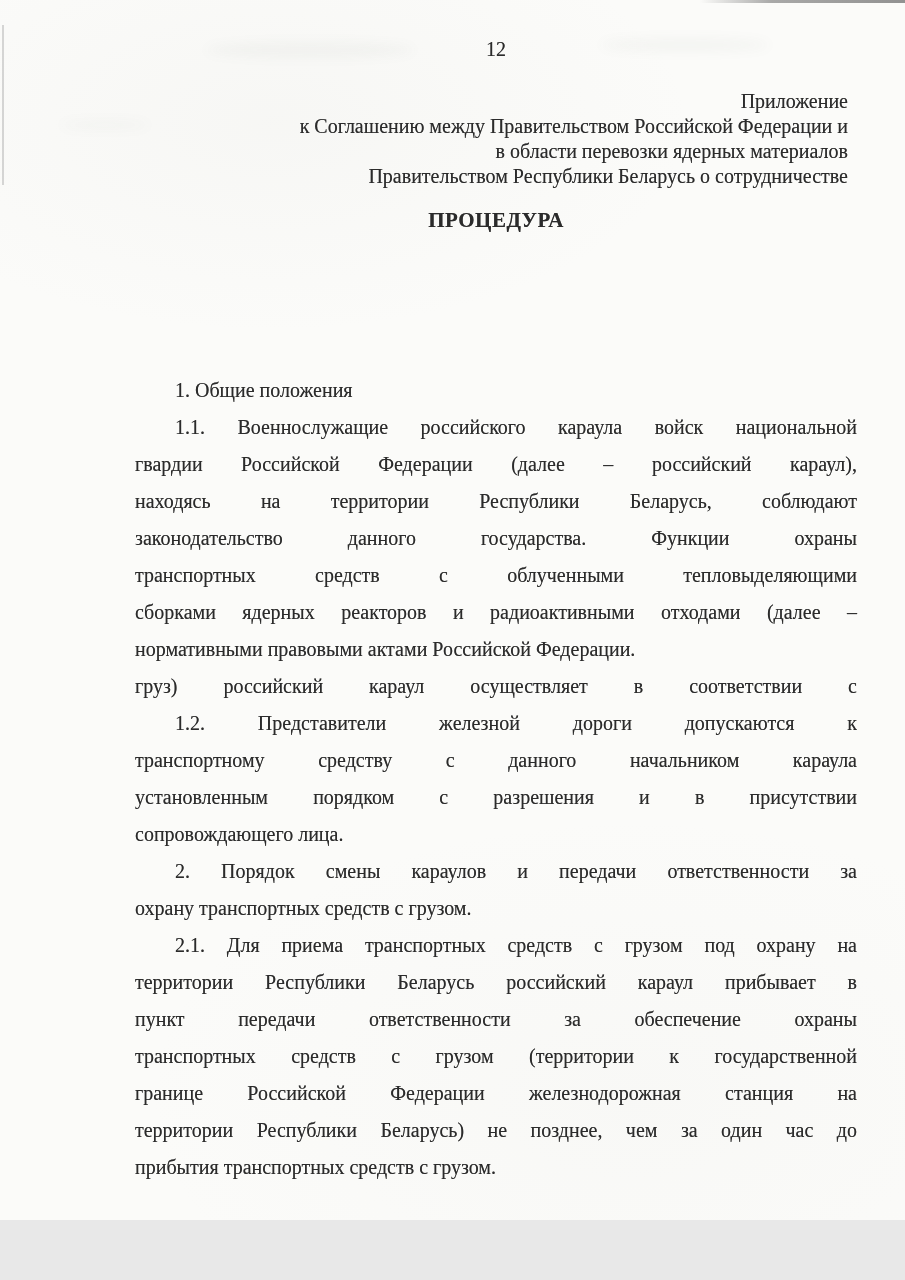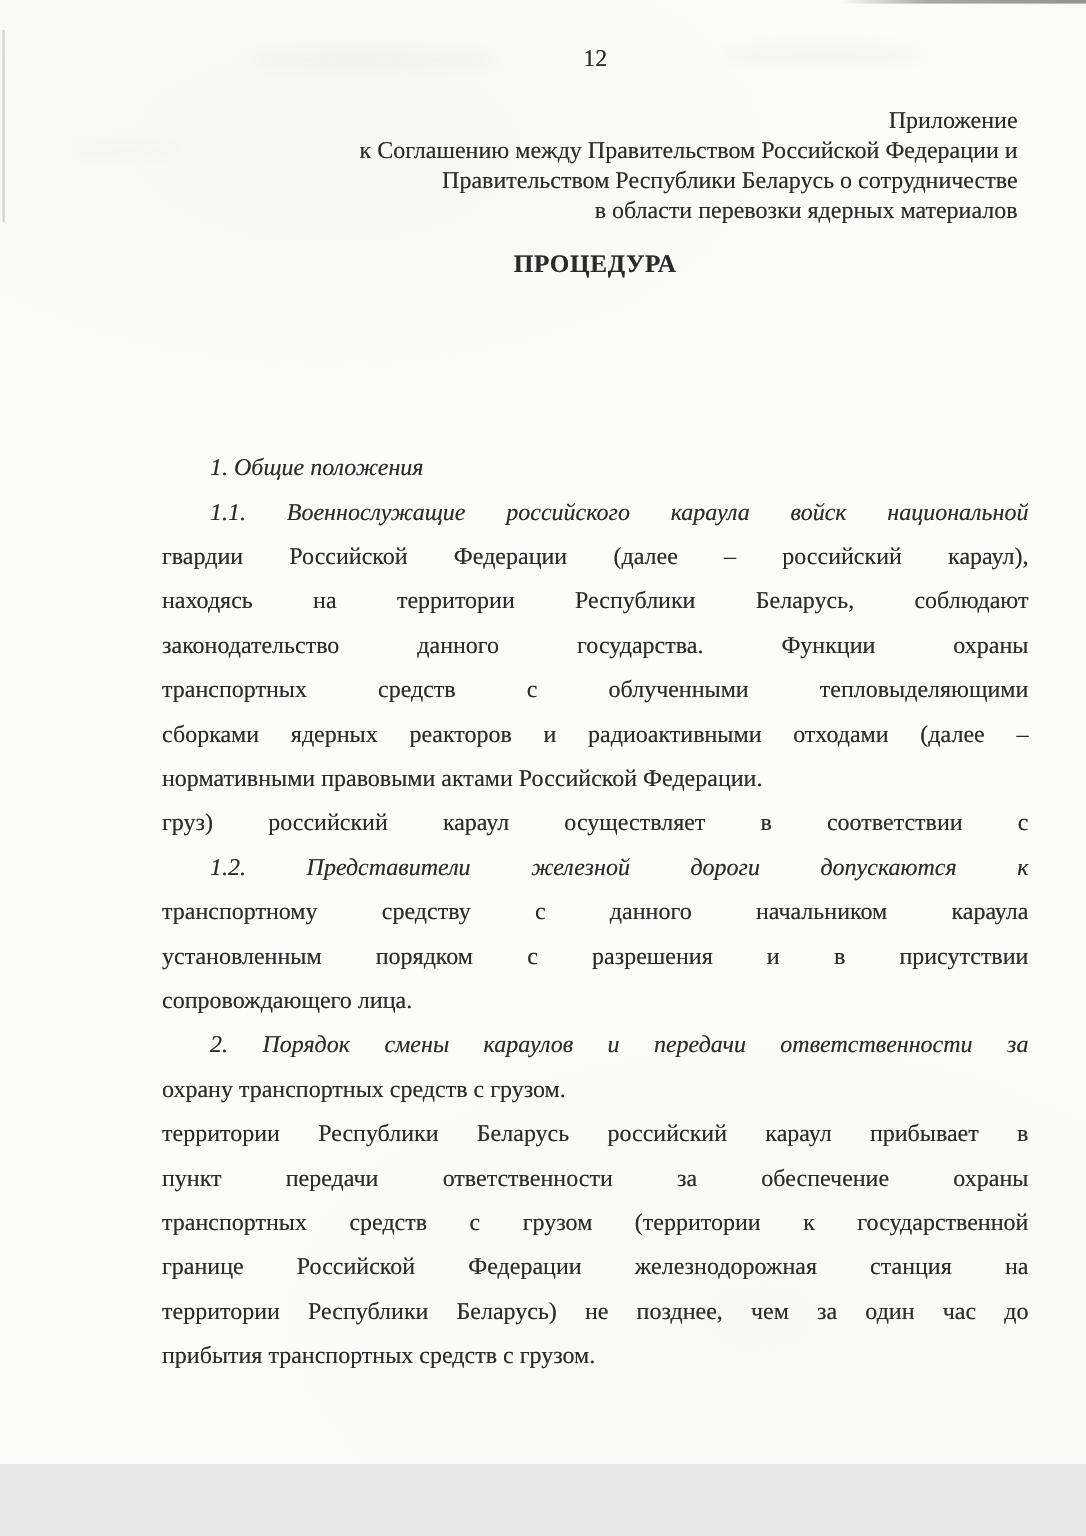"Правительством Республики Беларусь о" div { order: before "в области перевозки ядерных материалов" -> after "в области перевозки ядерных материалов" }
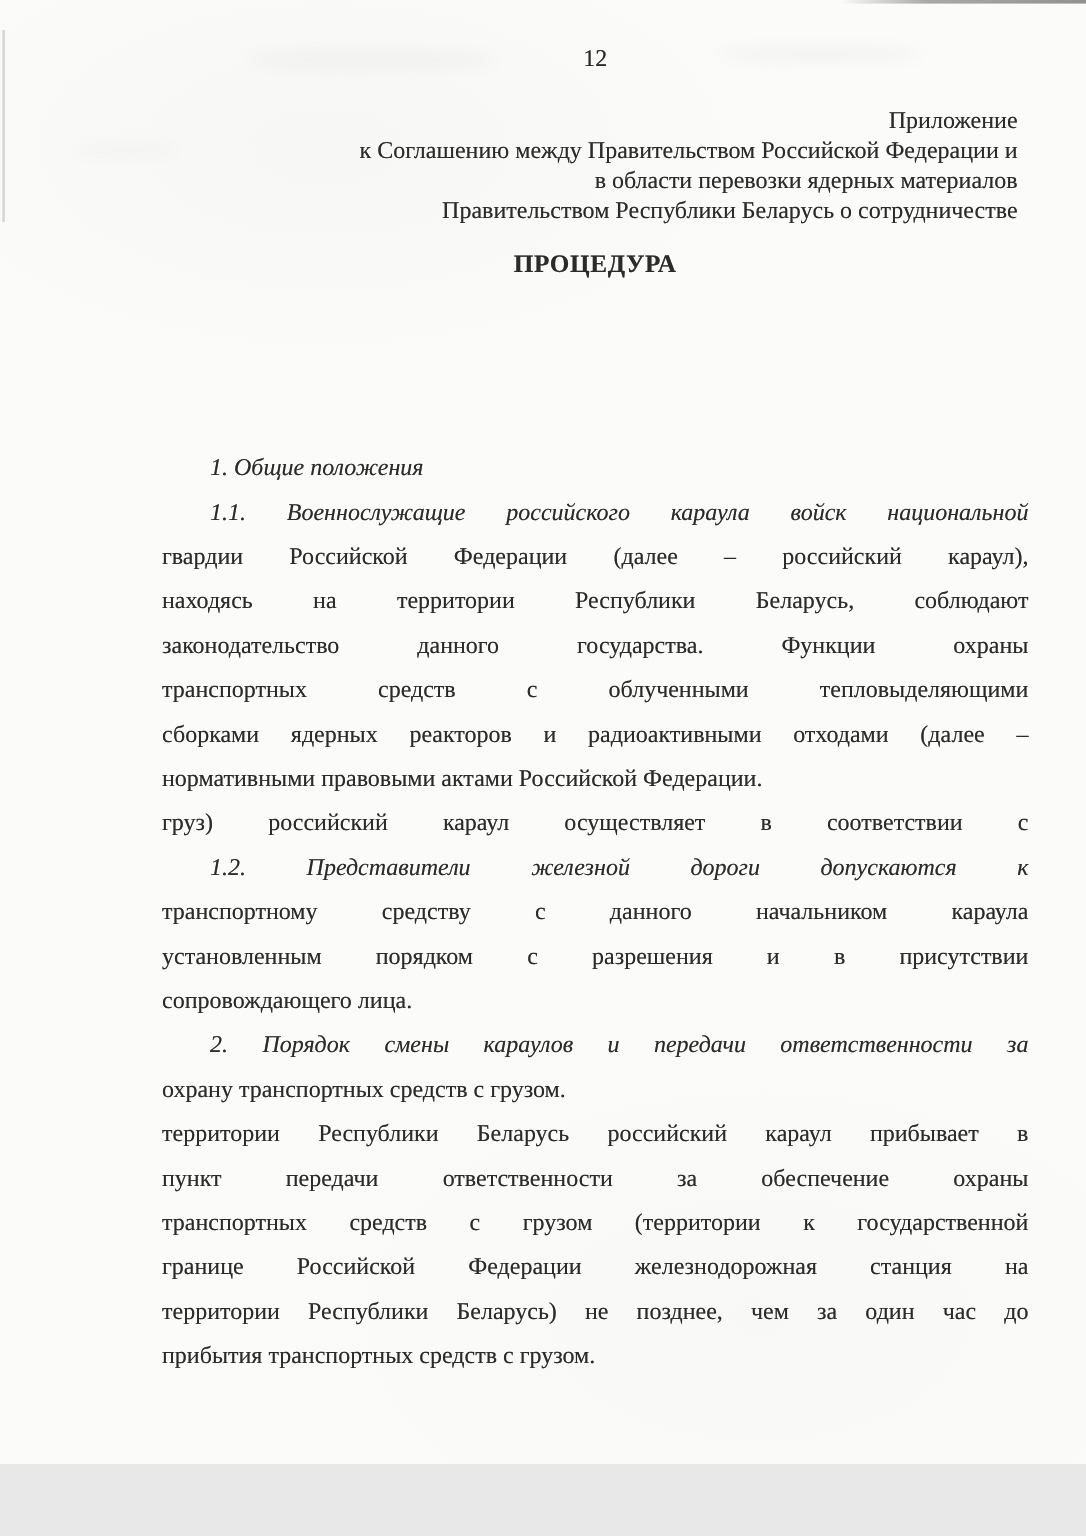"1. Общие положения" .body-line.first-line { font-style: italic -> none }
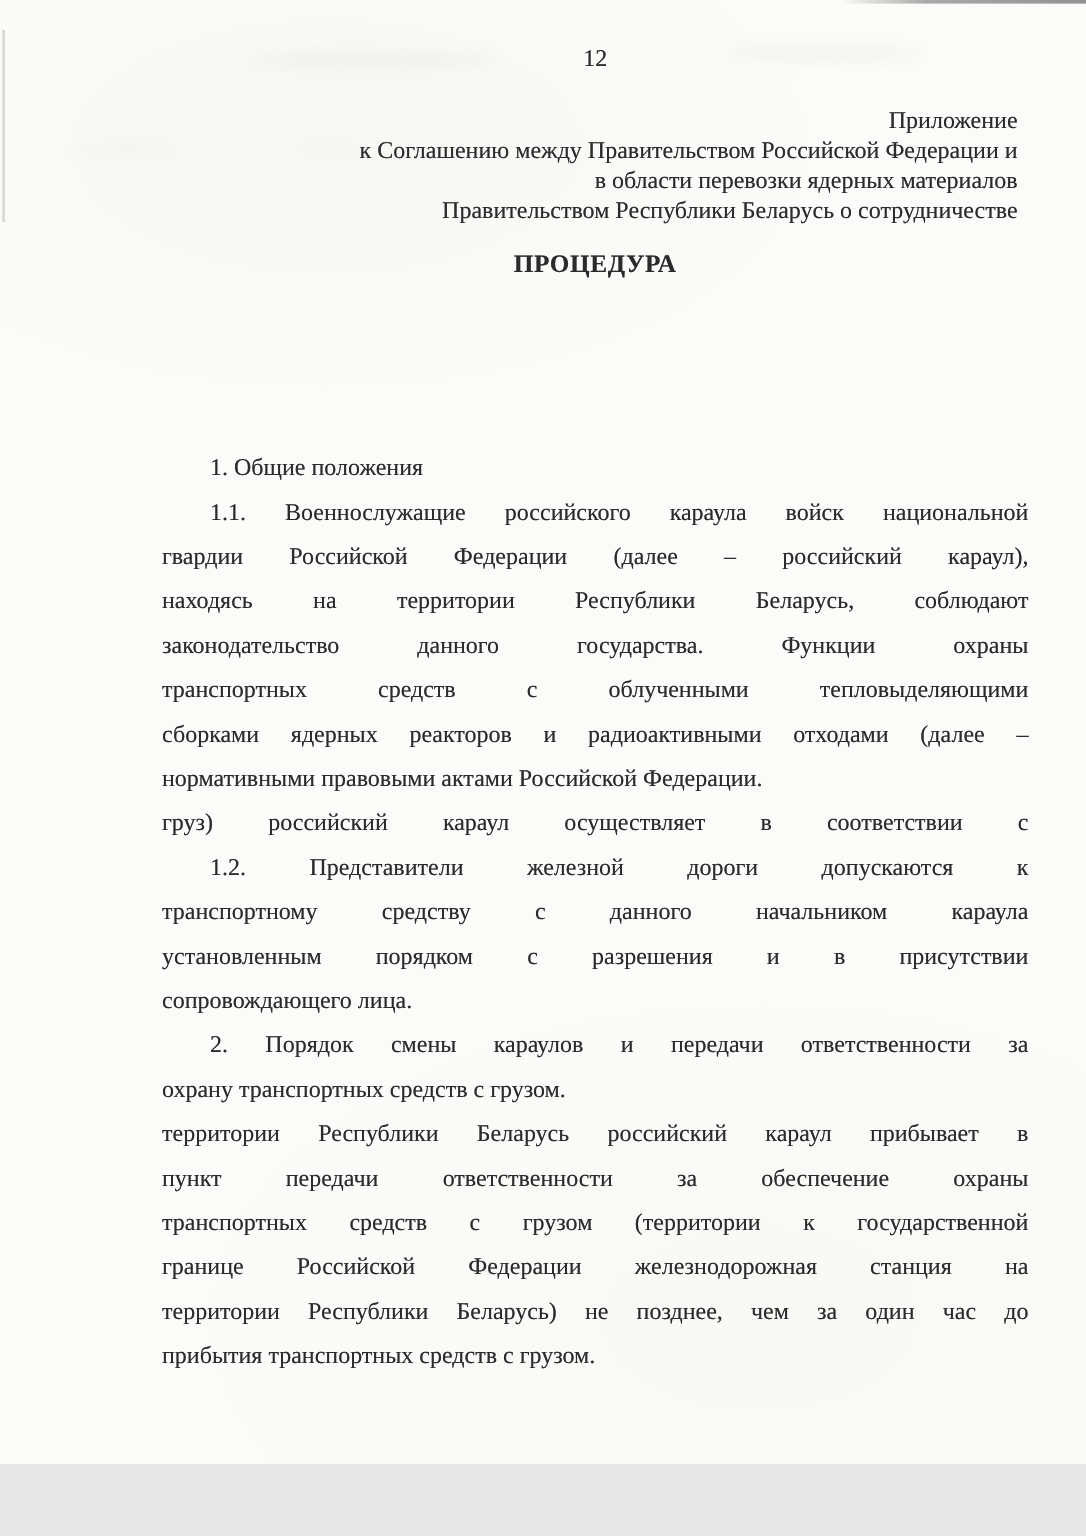"2.1. Для приема транспортных средств" div.body-line { html: none -> <div>2.1. Для приема транспортных средств с грузом под охрану на</div> }
